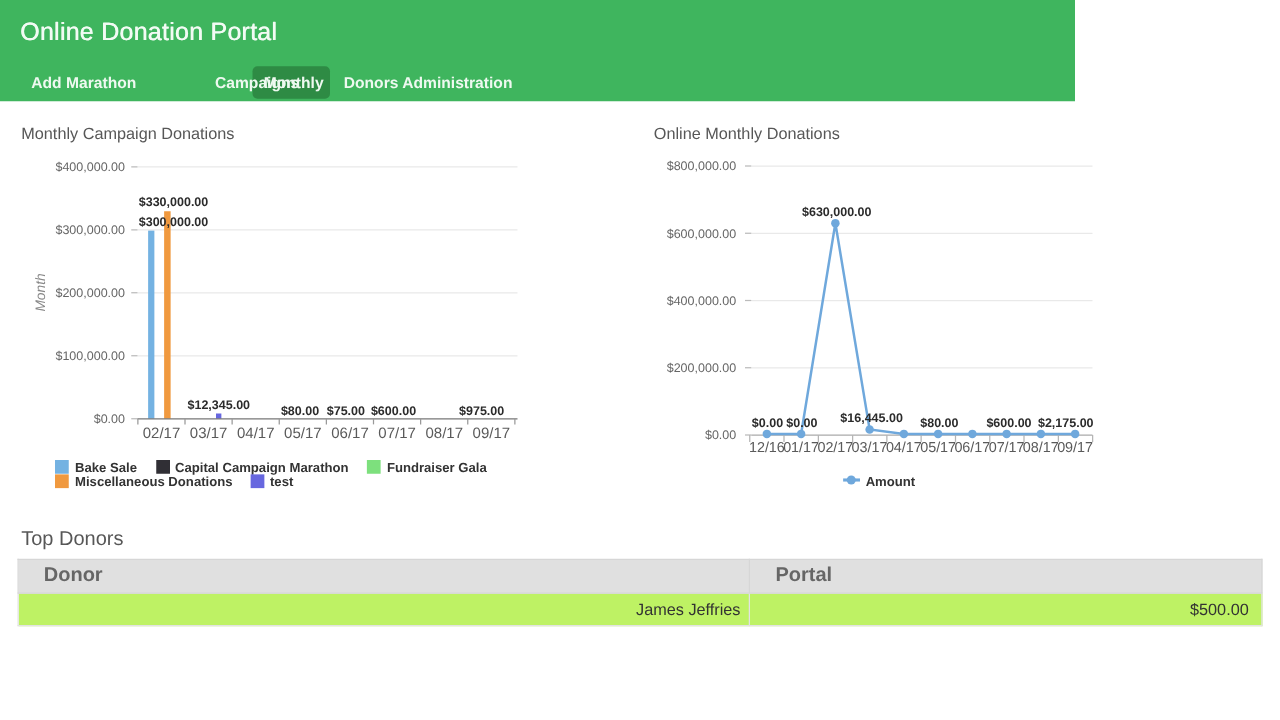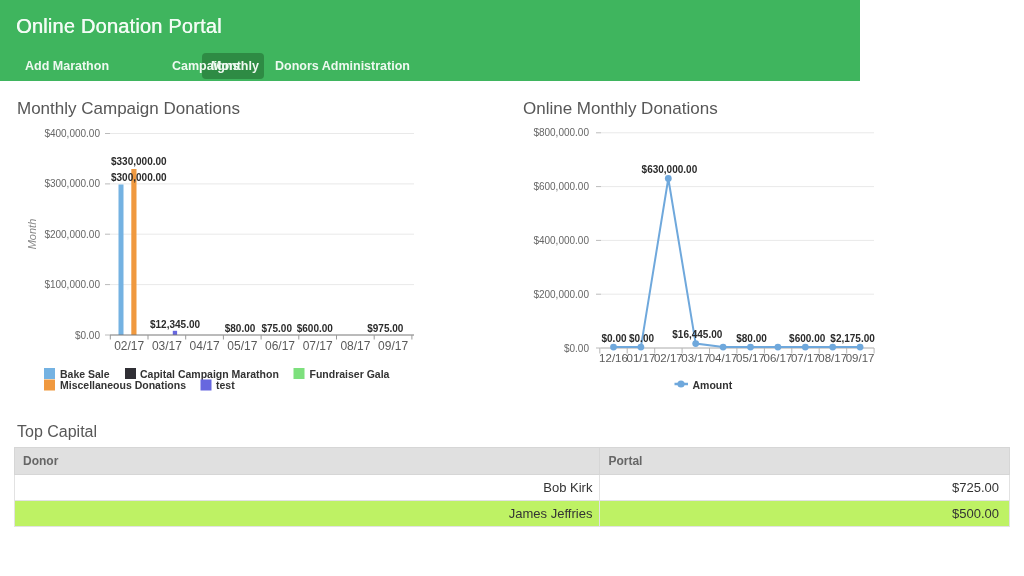"Monthly Campaign Donations" .sect { font-size: 17px -> 13px }
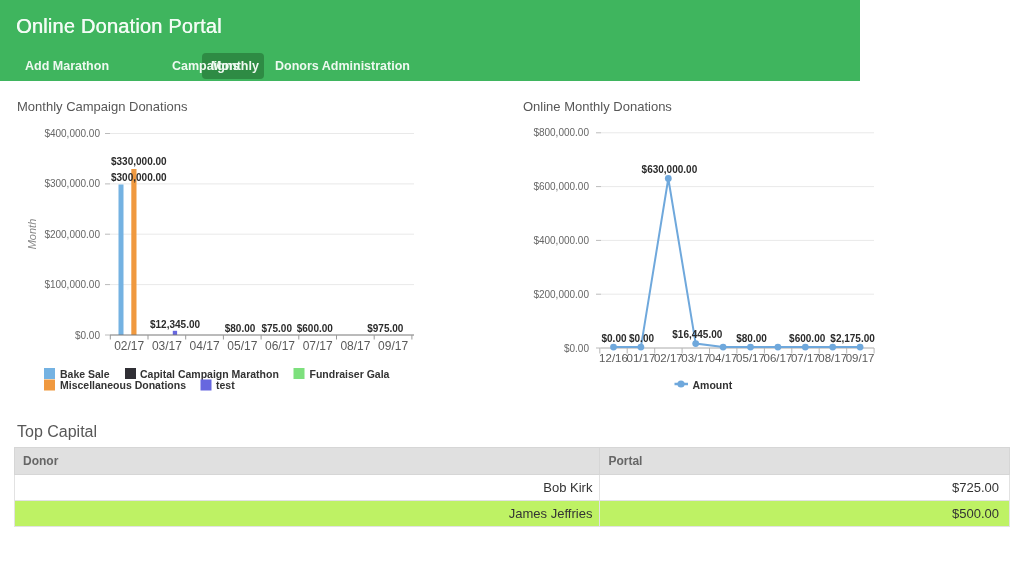"Top Capital" div.sect { text: Capital -> Donors }
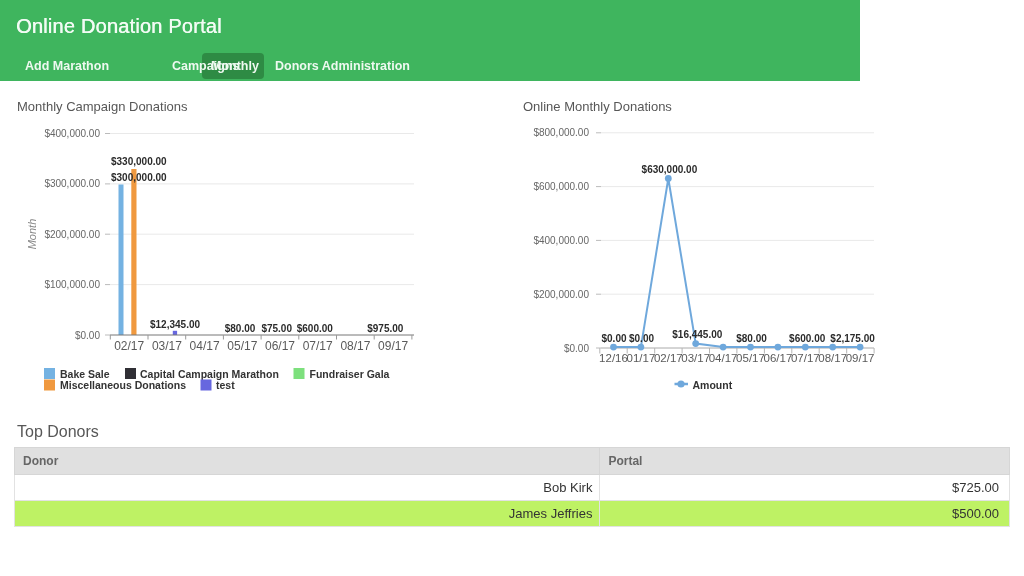"Donor" .donors th { font-size: 12px -> 16px; padding: 0 8px -> 0 20px }
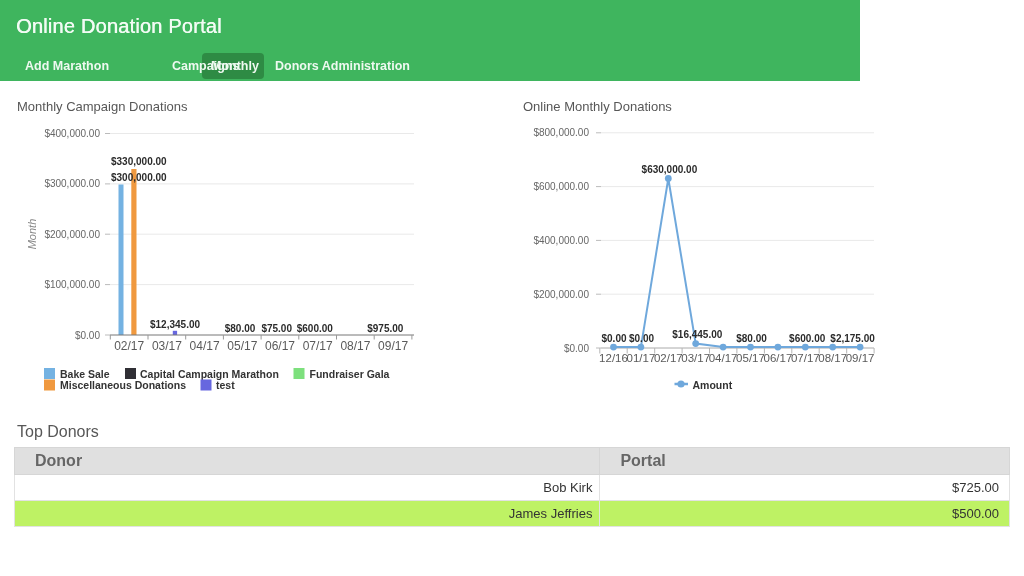"Bob Kirk" tr { html: <tr> <td>Bob Kirk</td> <td>$725.00</td> </tr> -> none }
